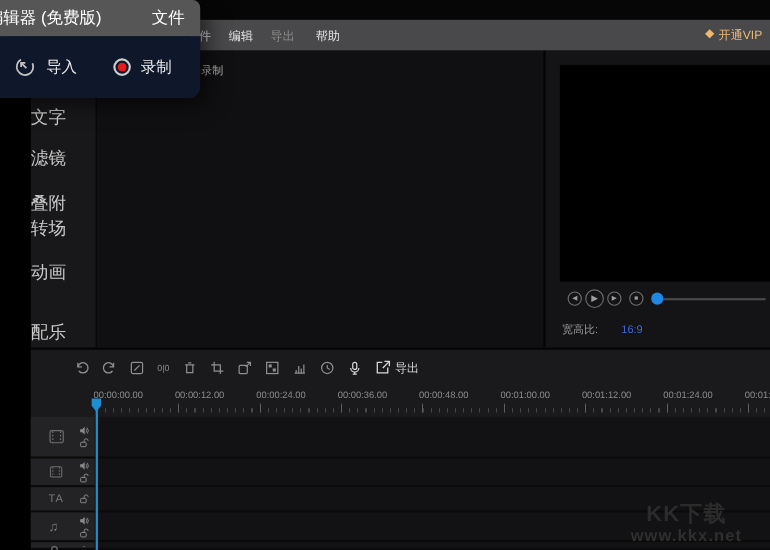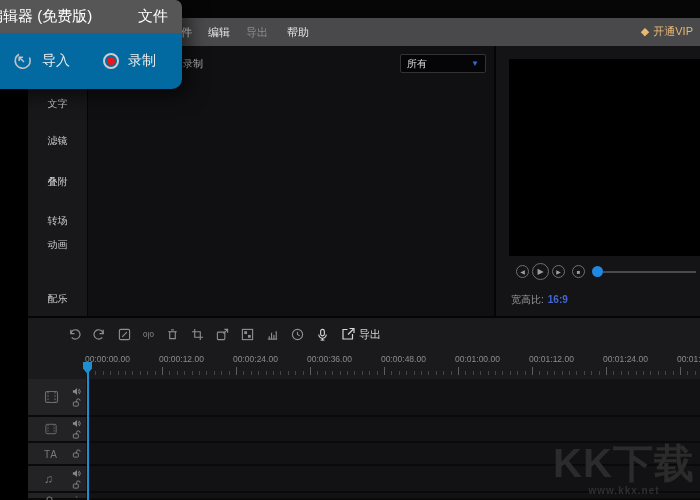"导入" .popup-body { background: #0369a1 -> #0f172a }
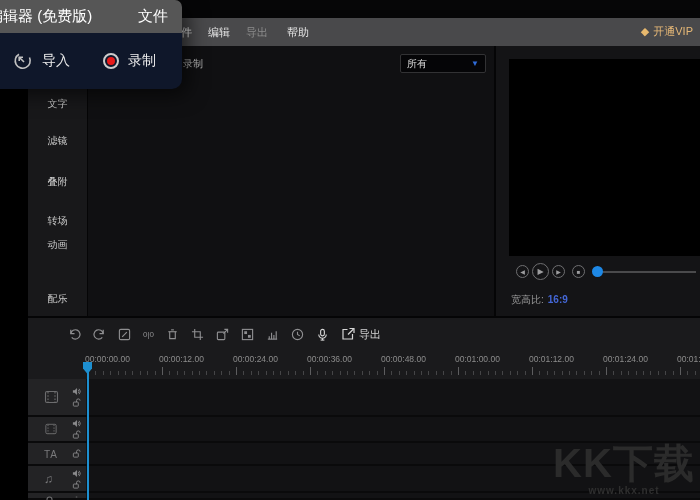"所有" div.filter-dd { html: <div> <span>所有</span> <span>▼</span> </div> -> none }
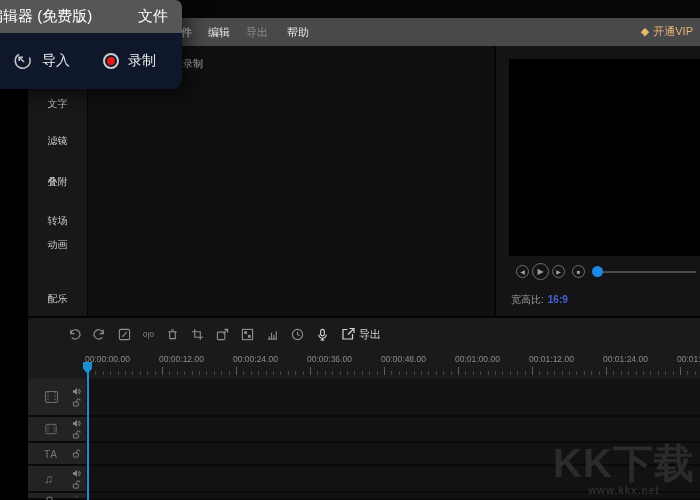"文字" .sidebar .si { font-size: 10px -> 16px; text-align: center -> none }
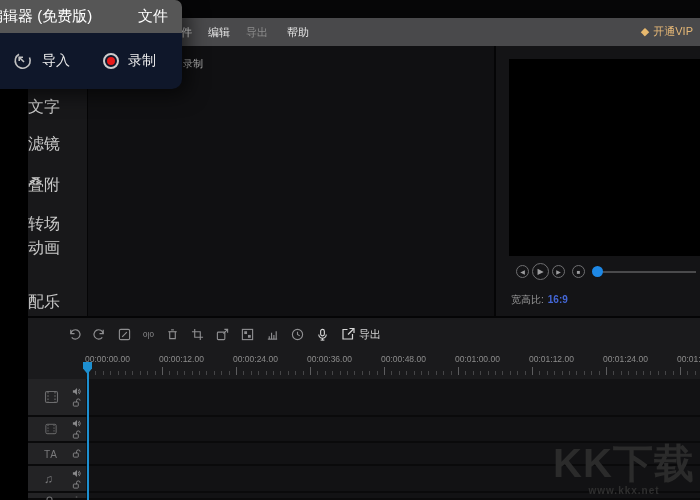"转场" span.si { top: 168px -> 152px }
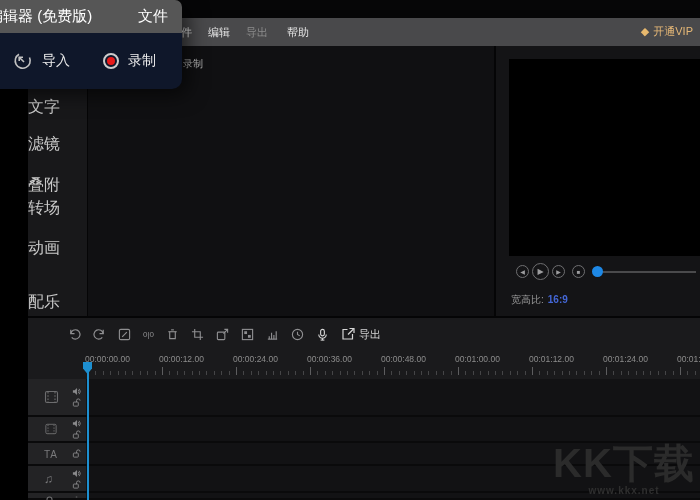"16:9" .aspect b { font-weight: bold -> normal; margin-left: 4px -> 21px }
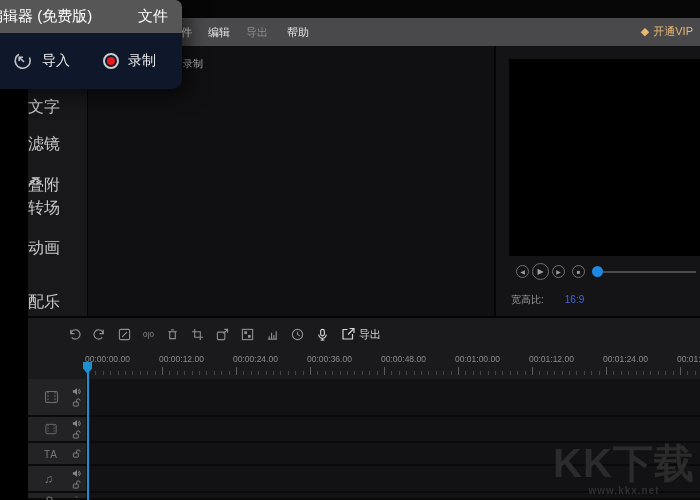"KK下载" .watermark .wlogo { font-size: 40px -> 20px }
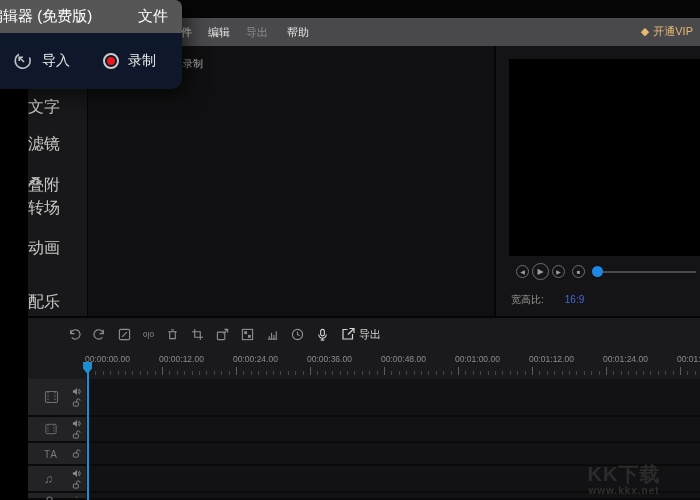"www.kkx.net" .watermark .wurl { font-size: 10px -> 15px }
